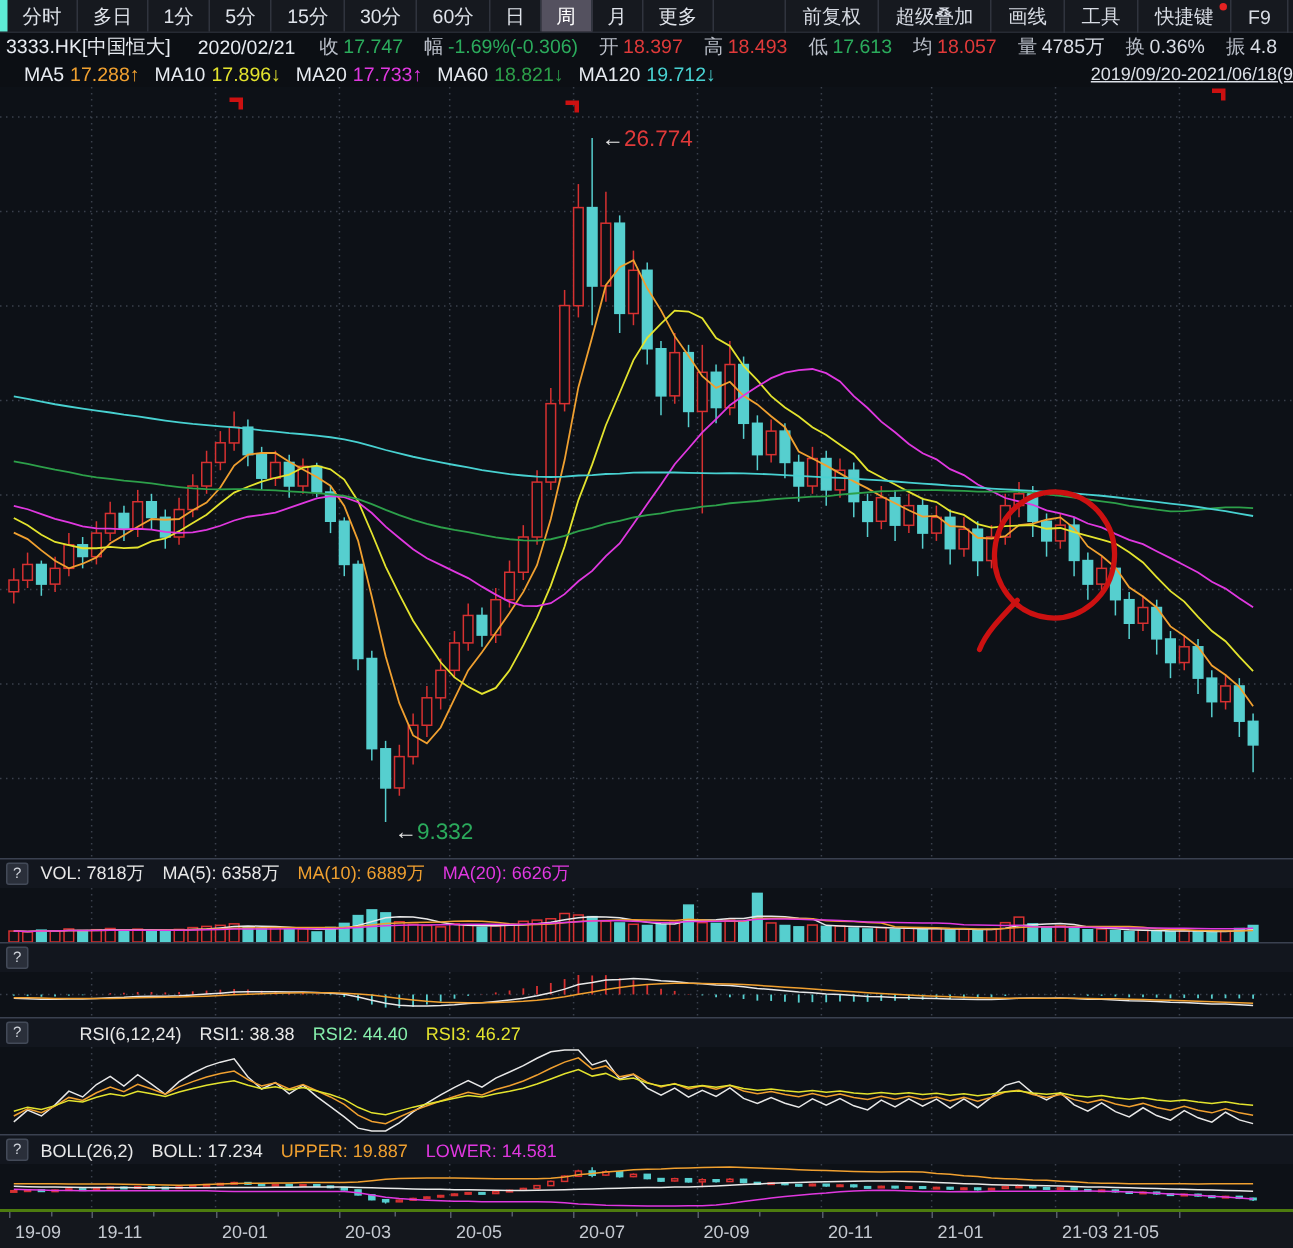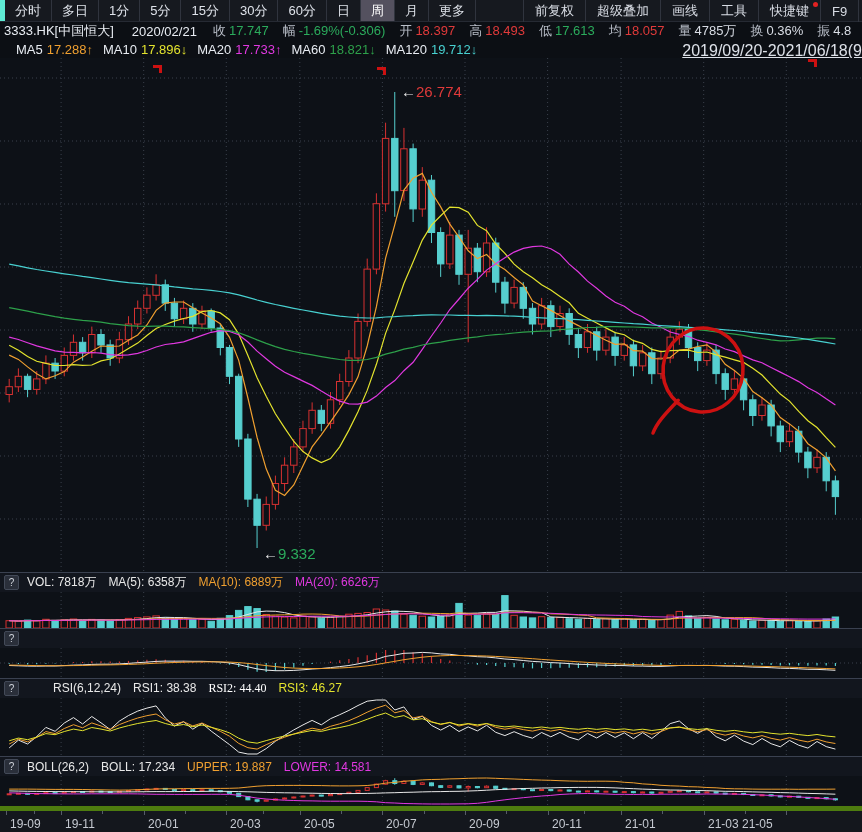"2019/09/20-2021/06/18(9" .range-link { font-size: 16px -> 12px }
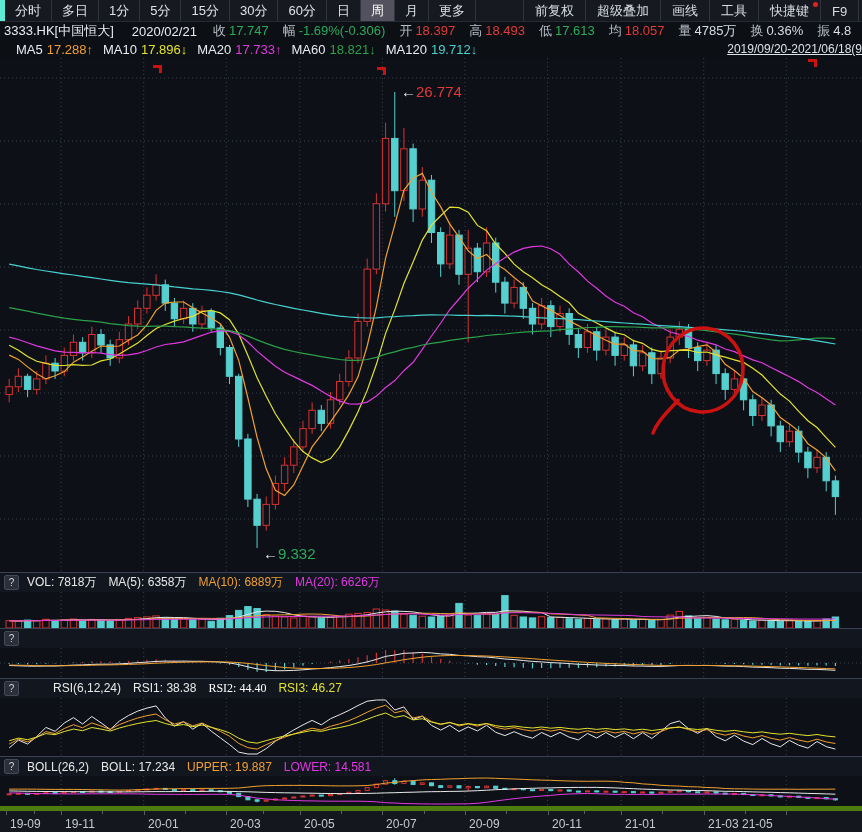"RSI2: 44.40" span.seg { color: #ffffff -> #86efac; font-family: Liberation Serif, serif -> none }
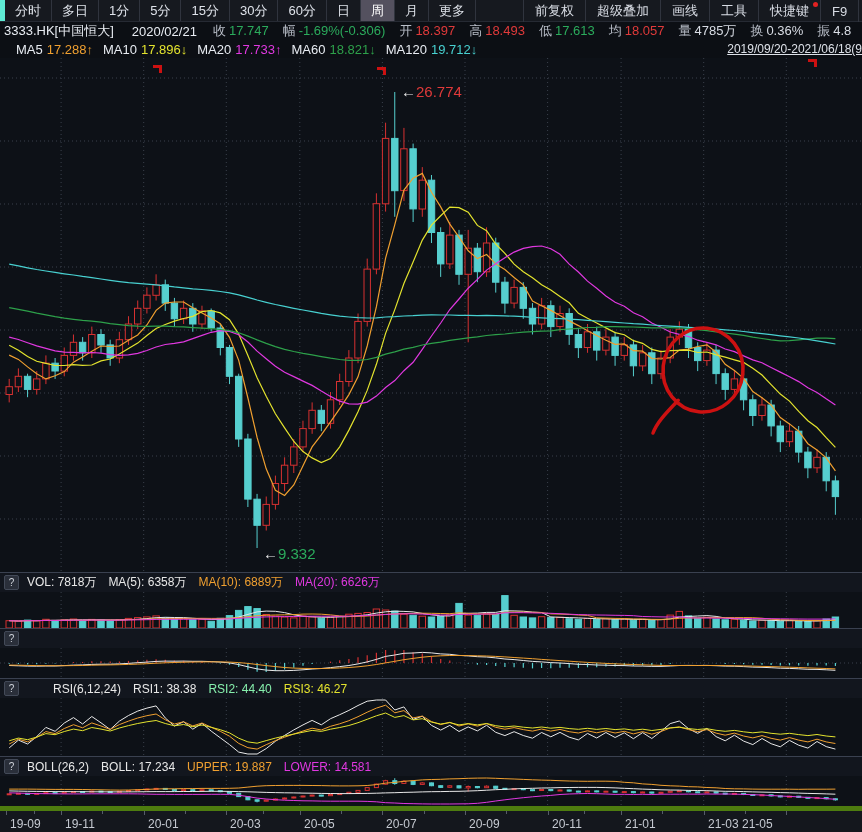"19-09" .xaxis { border-top: 5px solid #4d7c0f -> 2px solid #4d7c0f }
